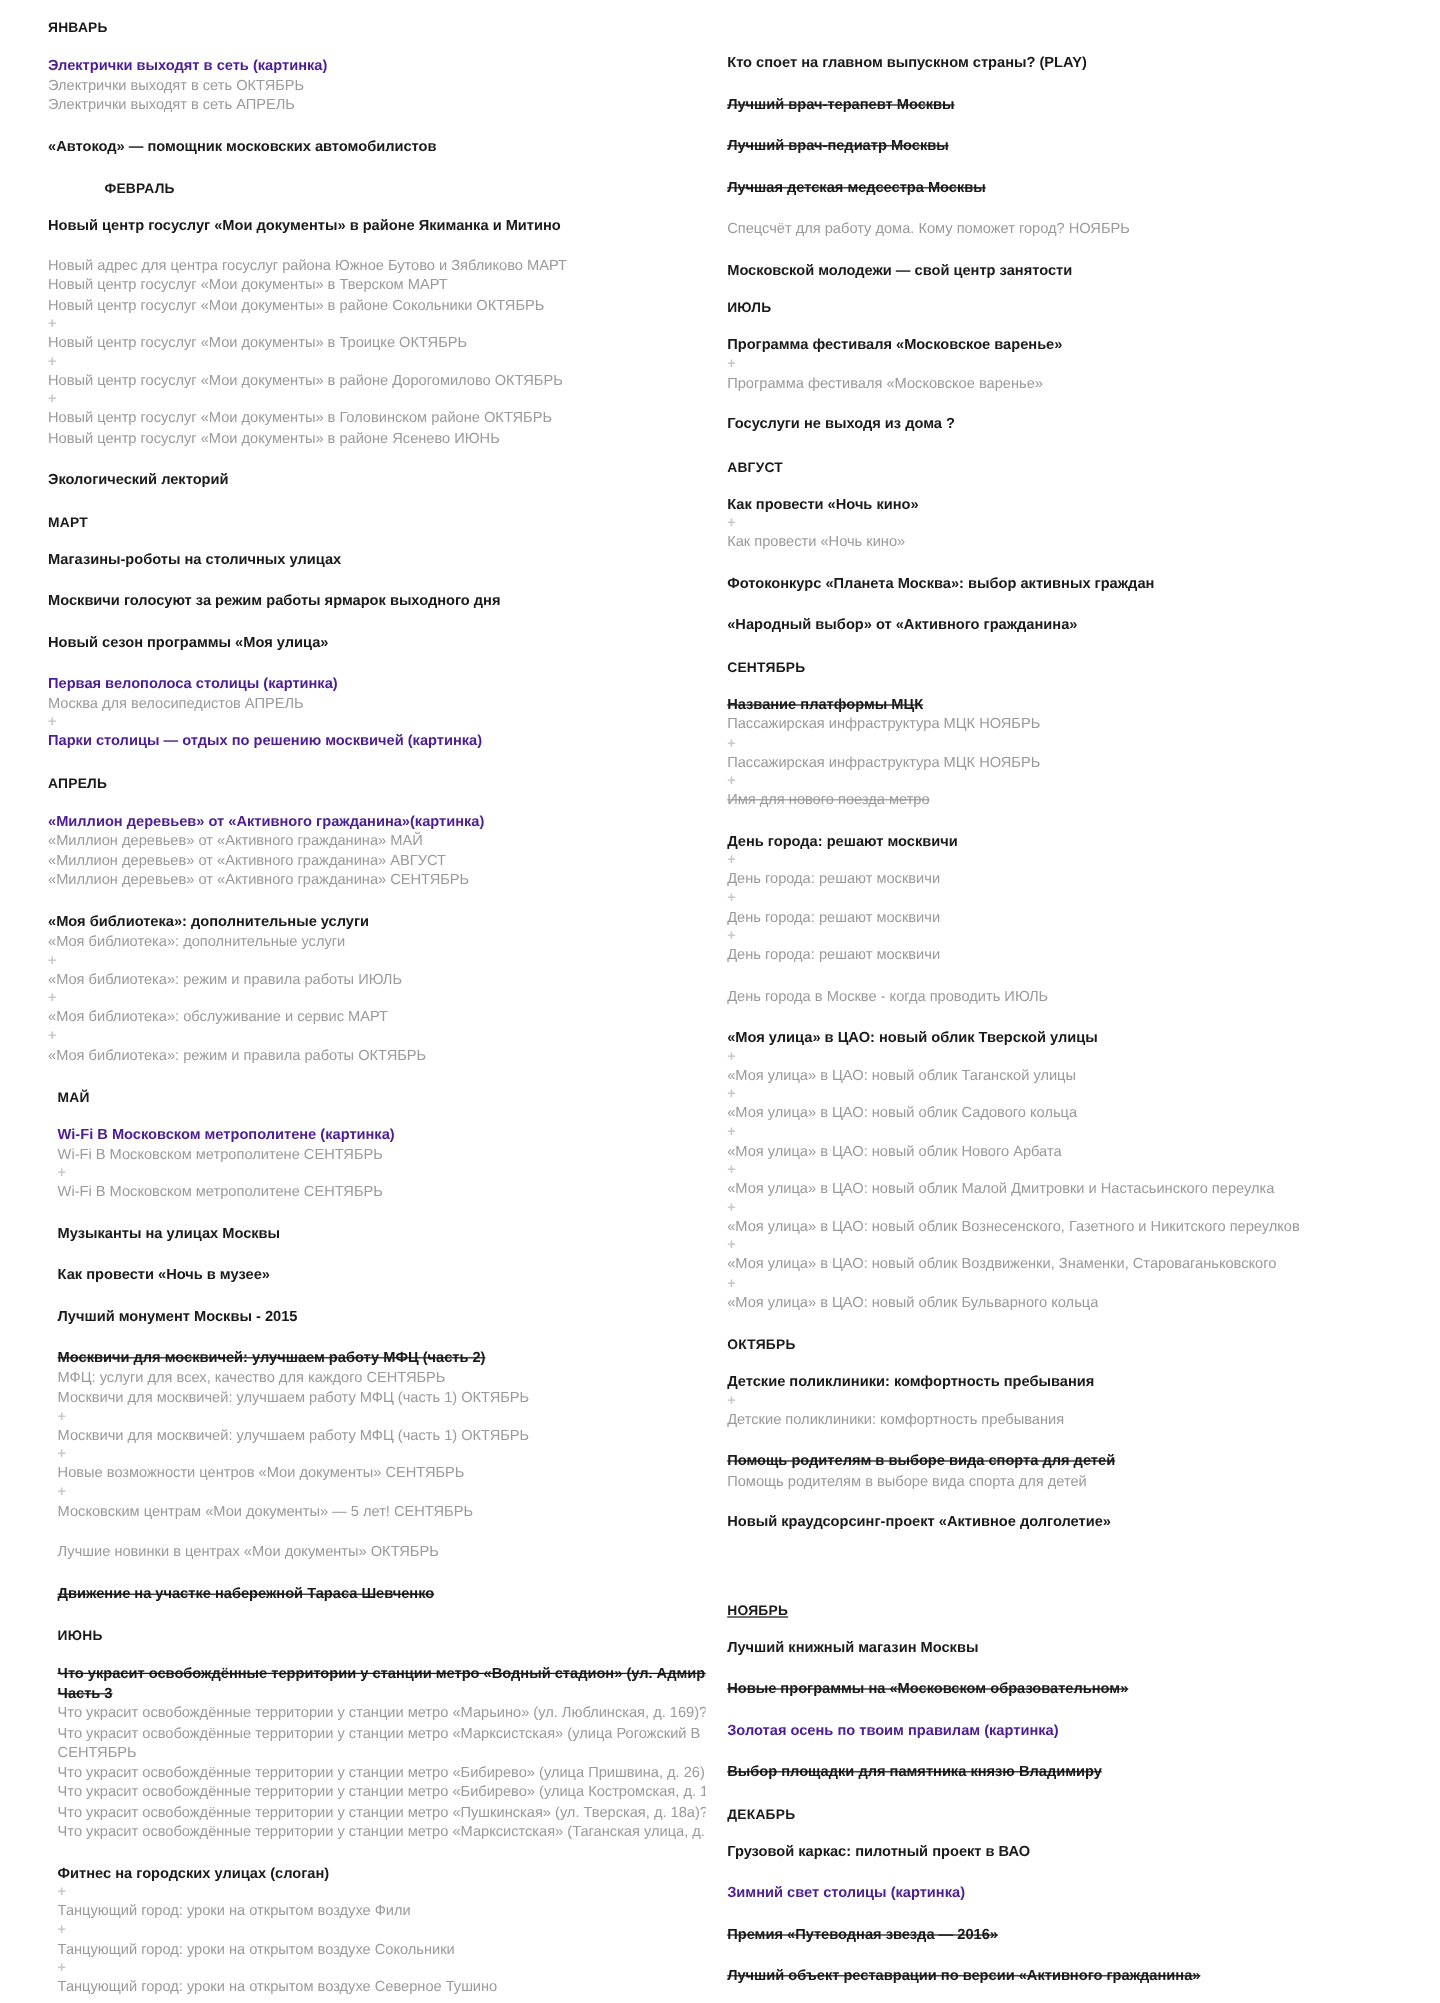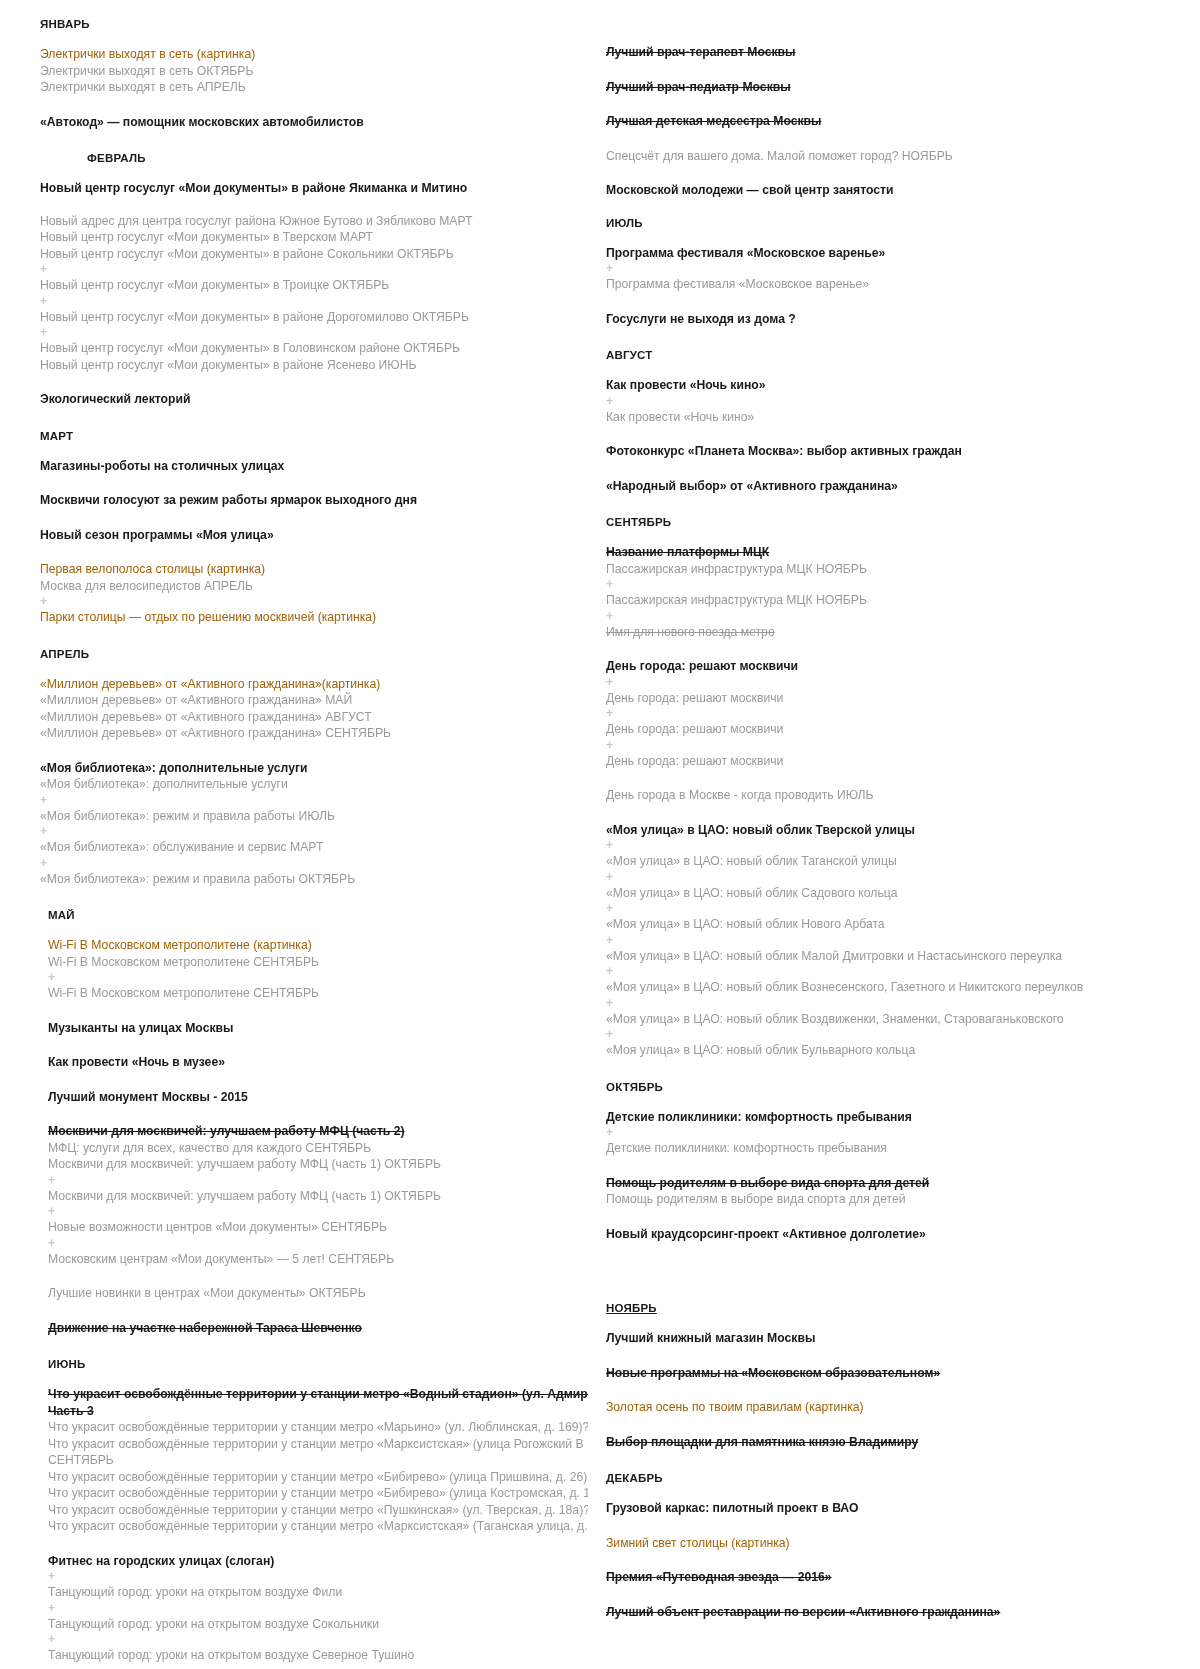"Электрички выходят в сеть (картинка)" .red { color: #a16207 -> #4c1d95; font-weight: normal -> bold }
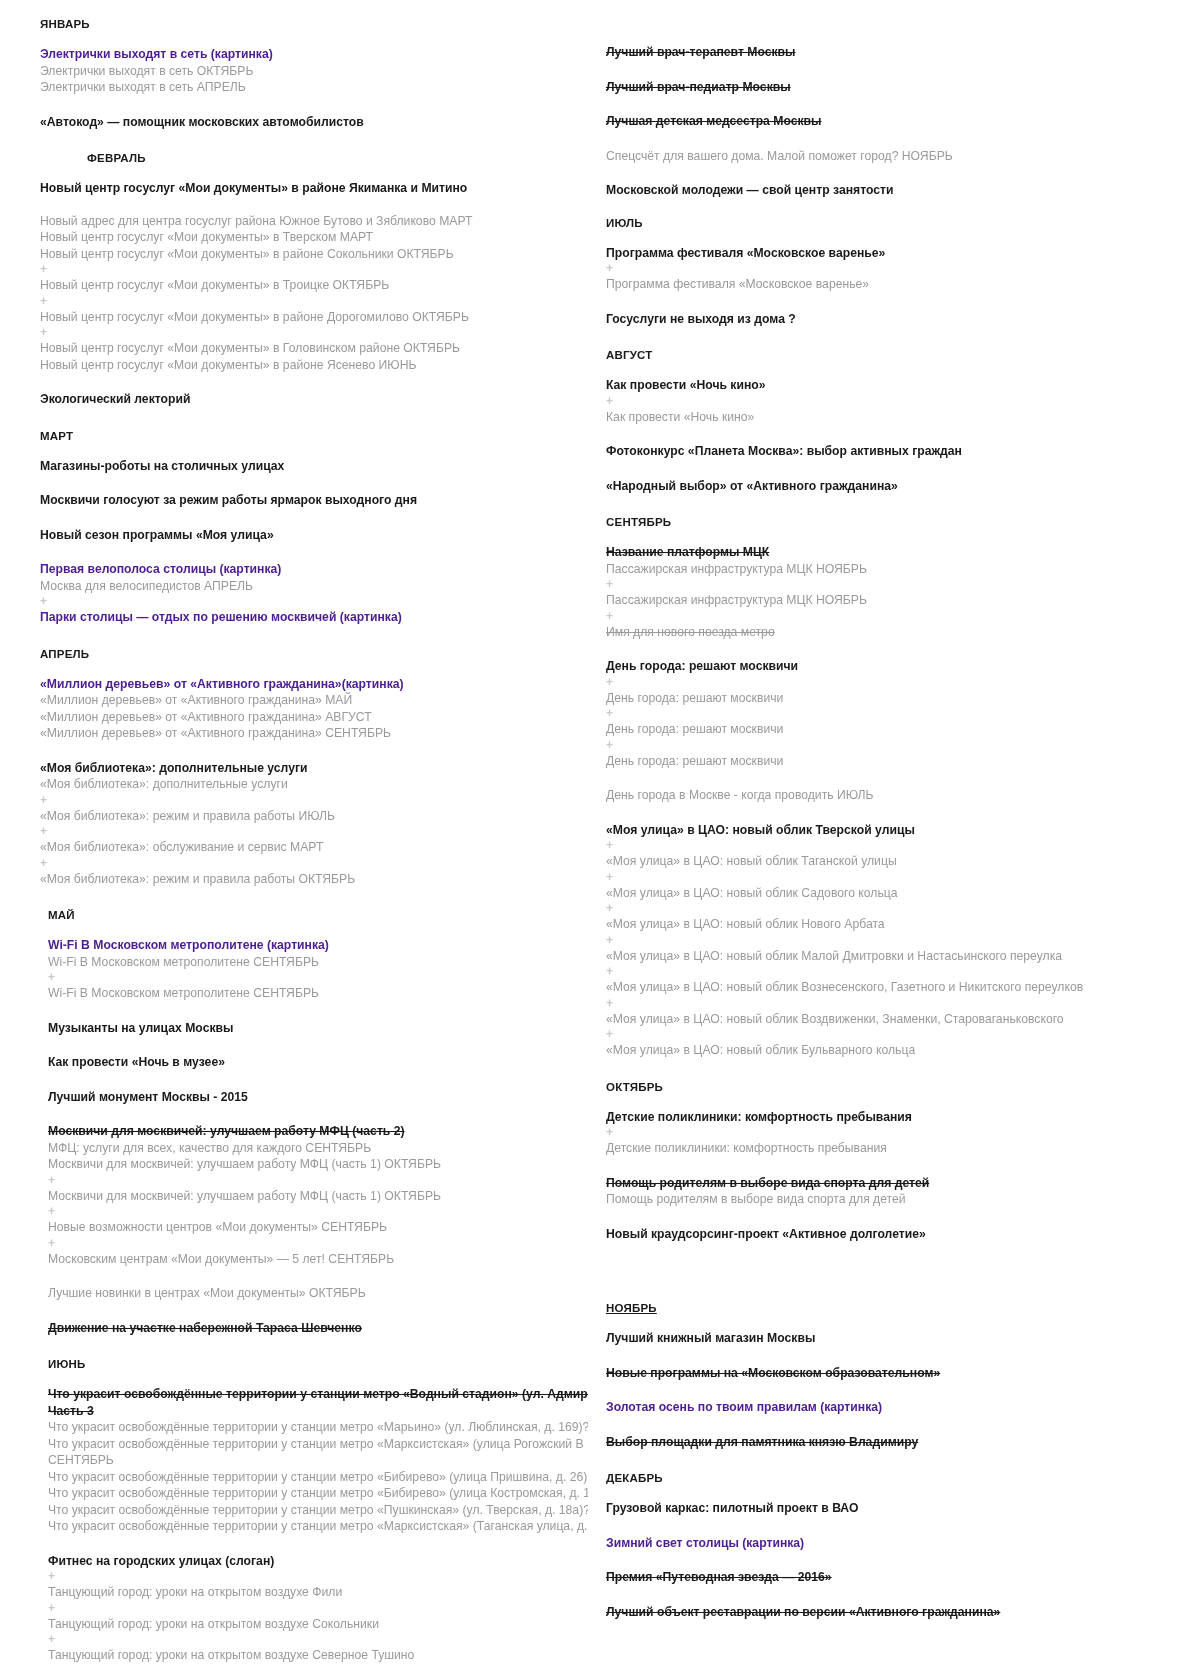"Кто споет на главном выпускном" div.block { html: none -> <div> <div>Кто споет на главном выпускном страны? (PLAY)</div> </div> }
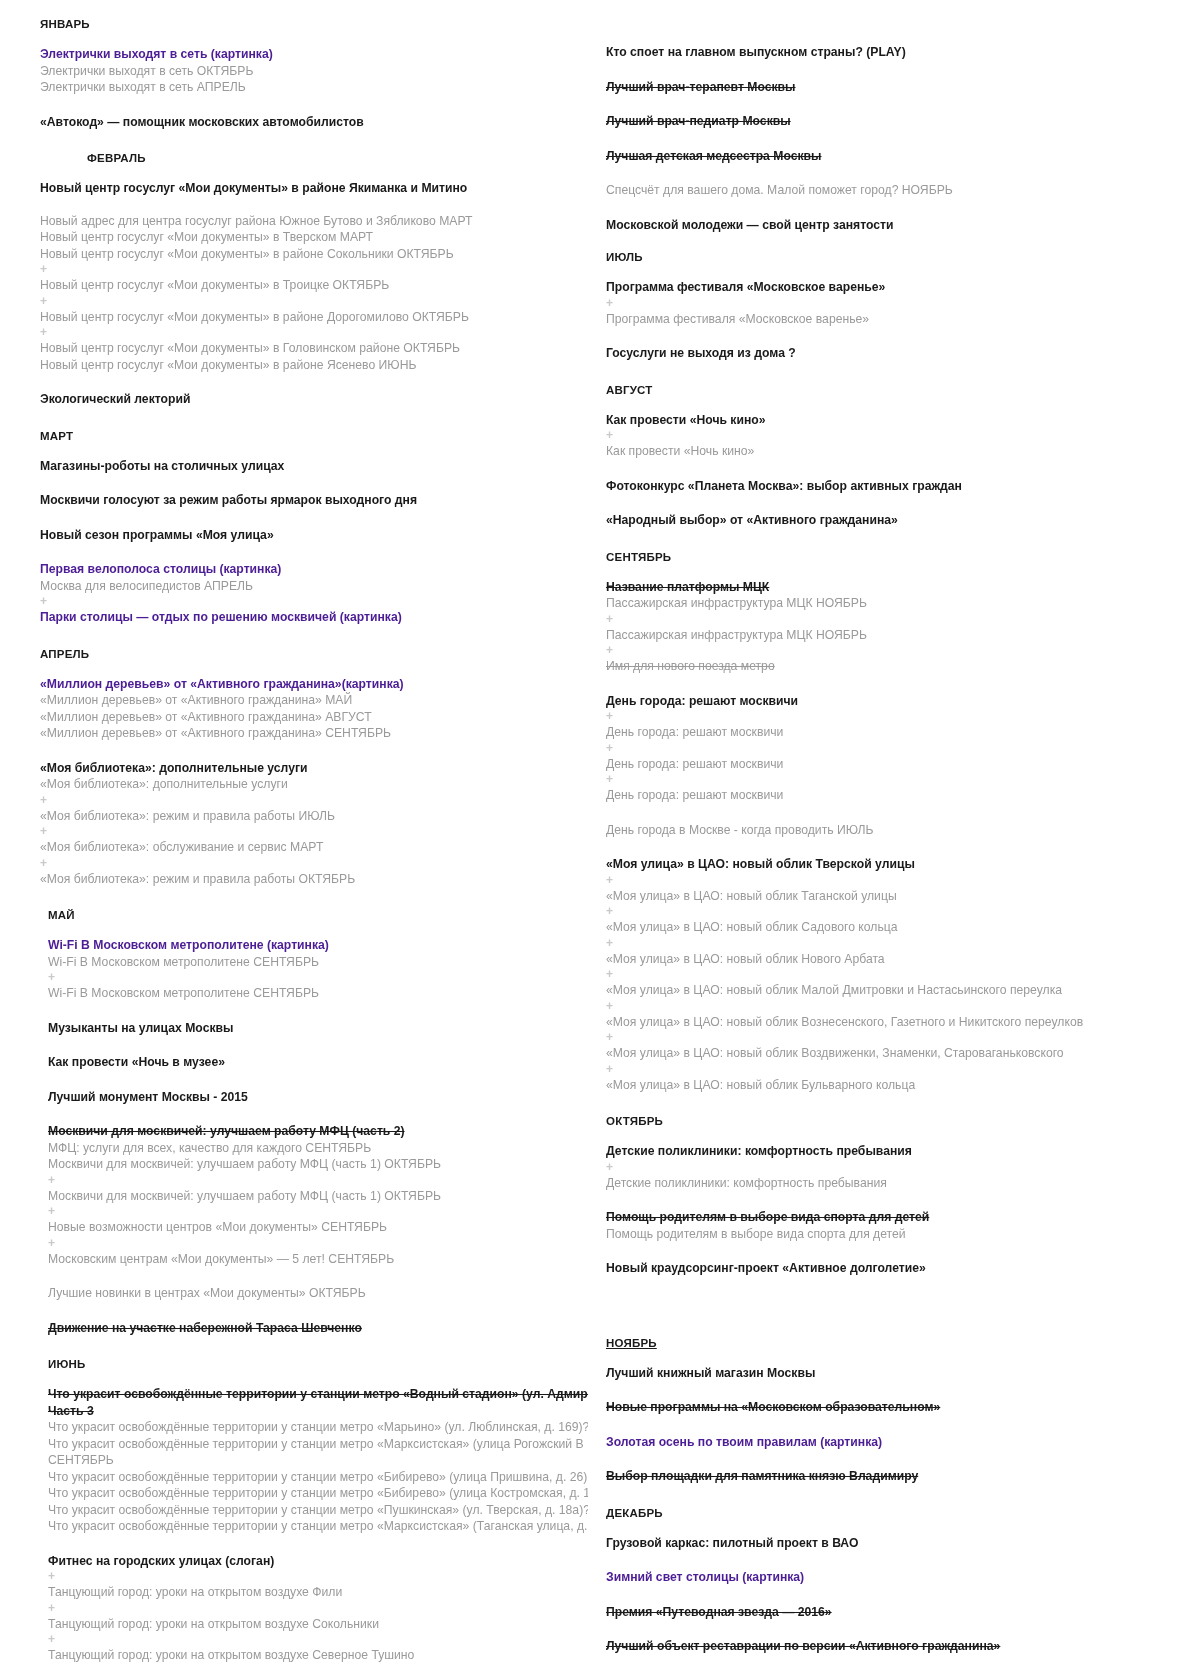"Спецсчёт для вашего дома. Малой" div.line { text: вашего дома. Малой -> работу дома. Кому }
